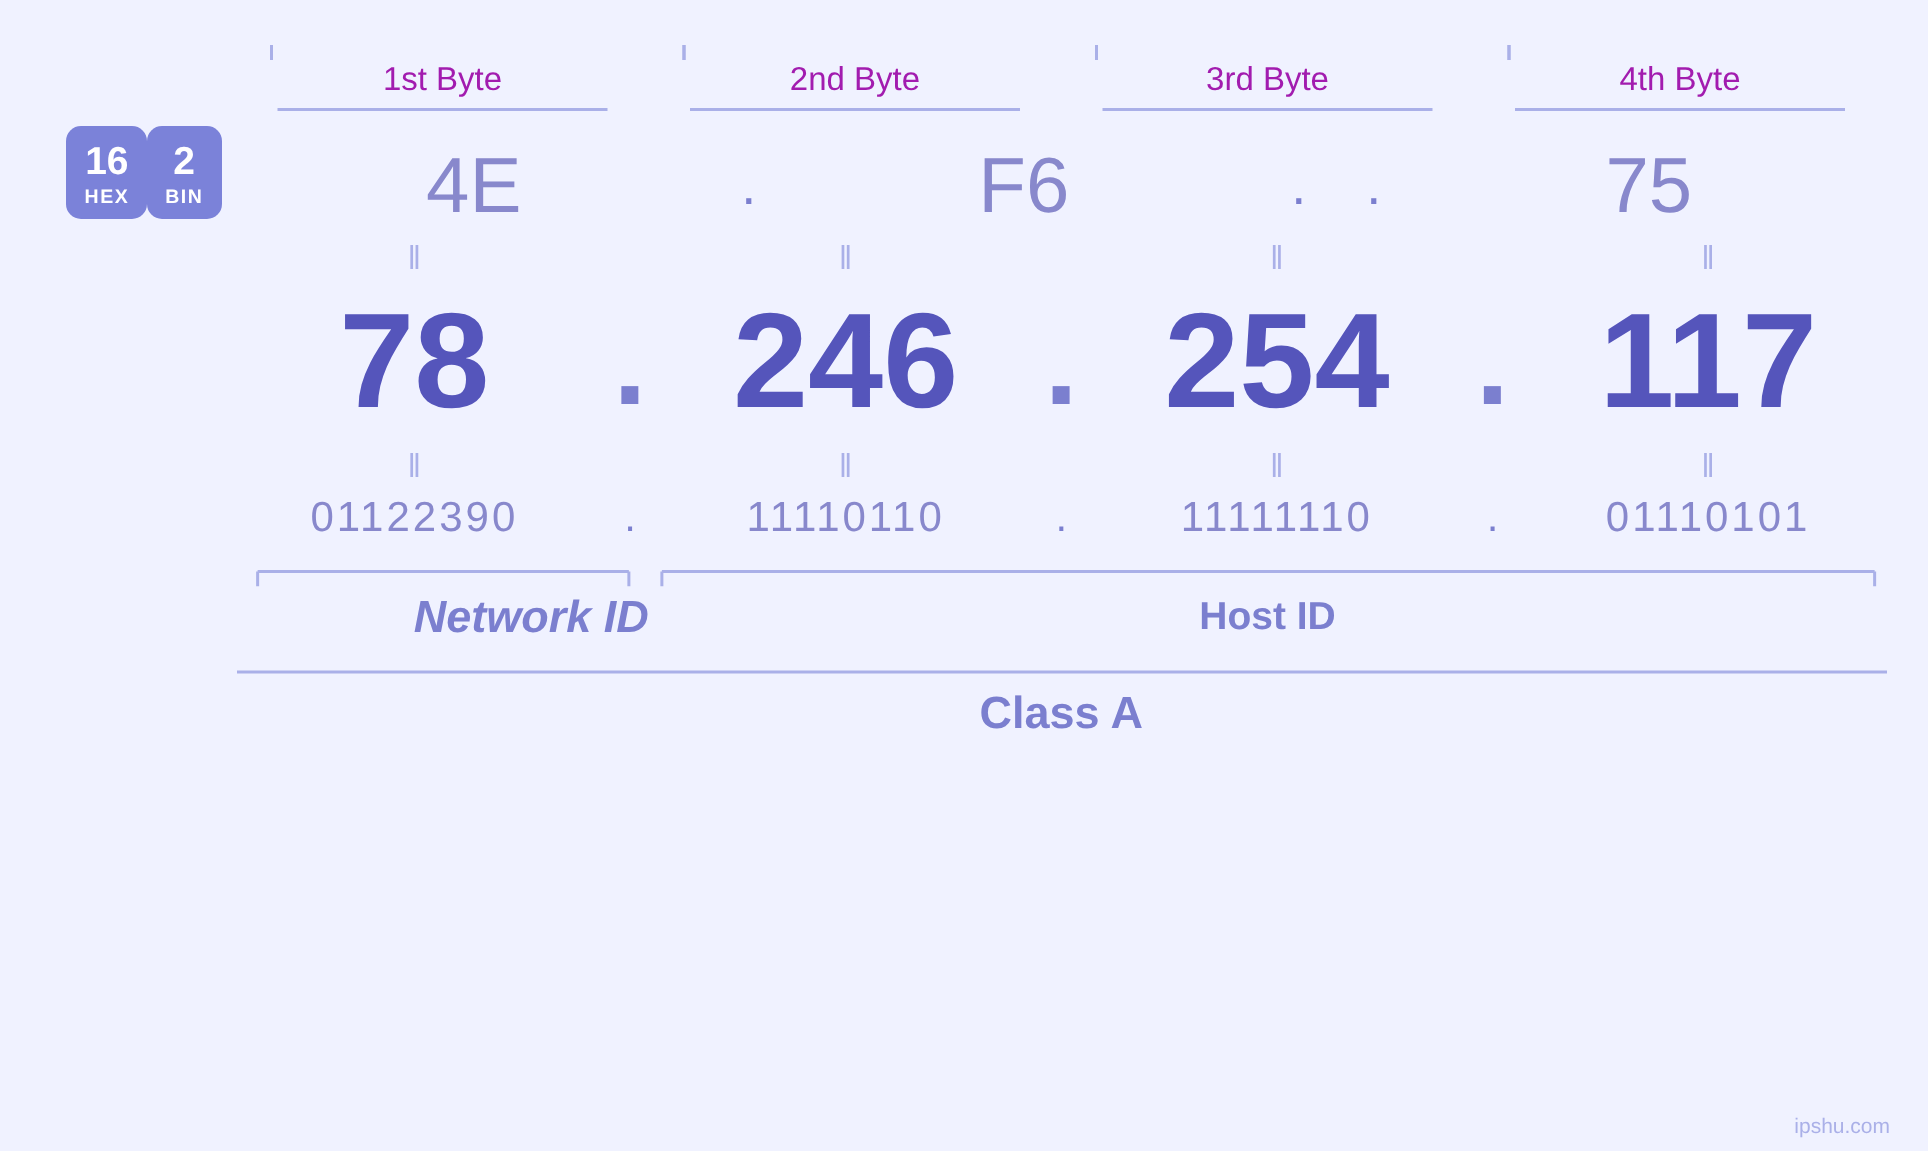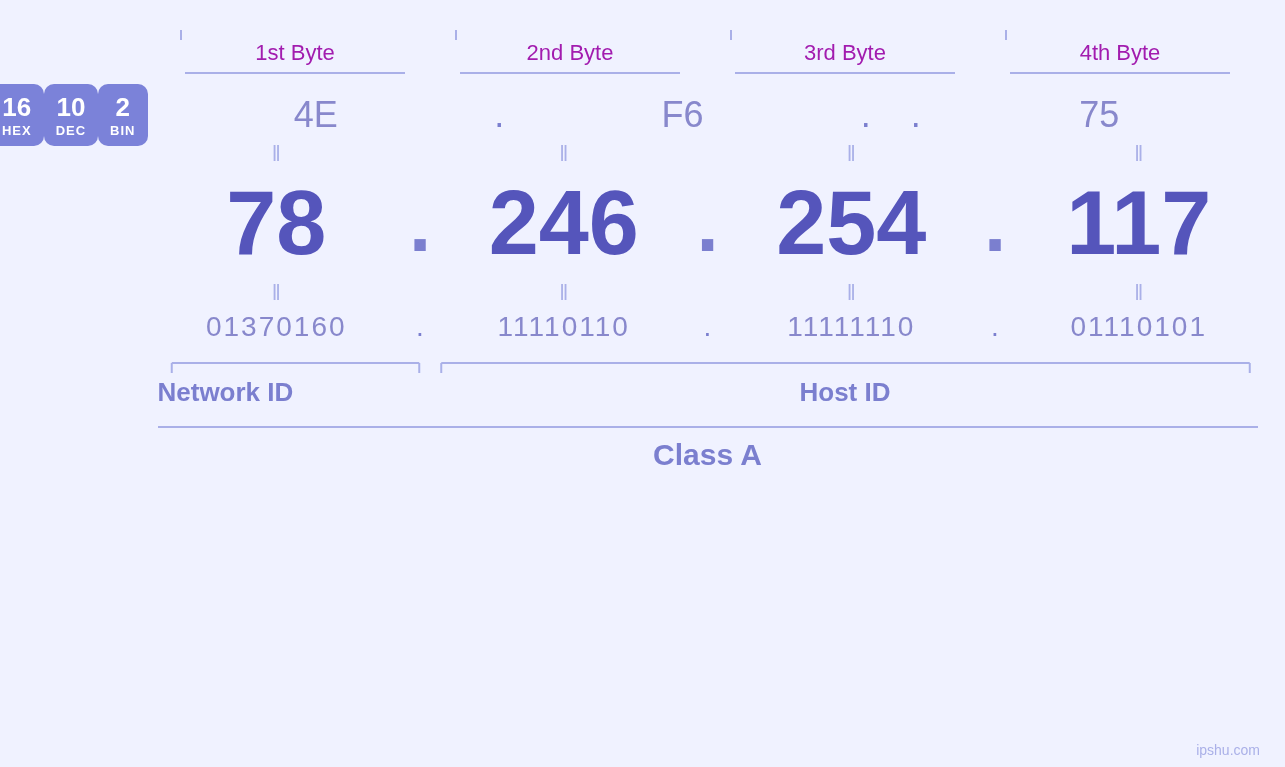"10" div.base-badge { html: <div> <div>10</div> <div>DEC</div> </div> -> none }
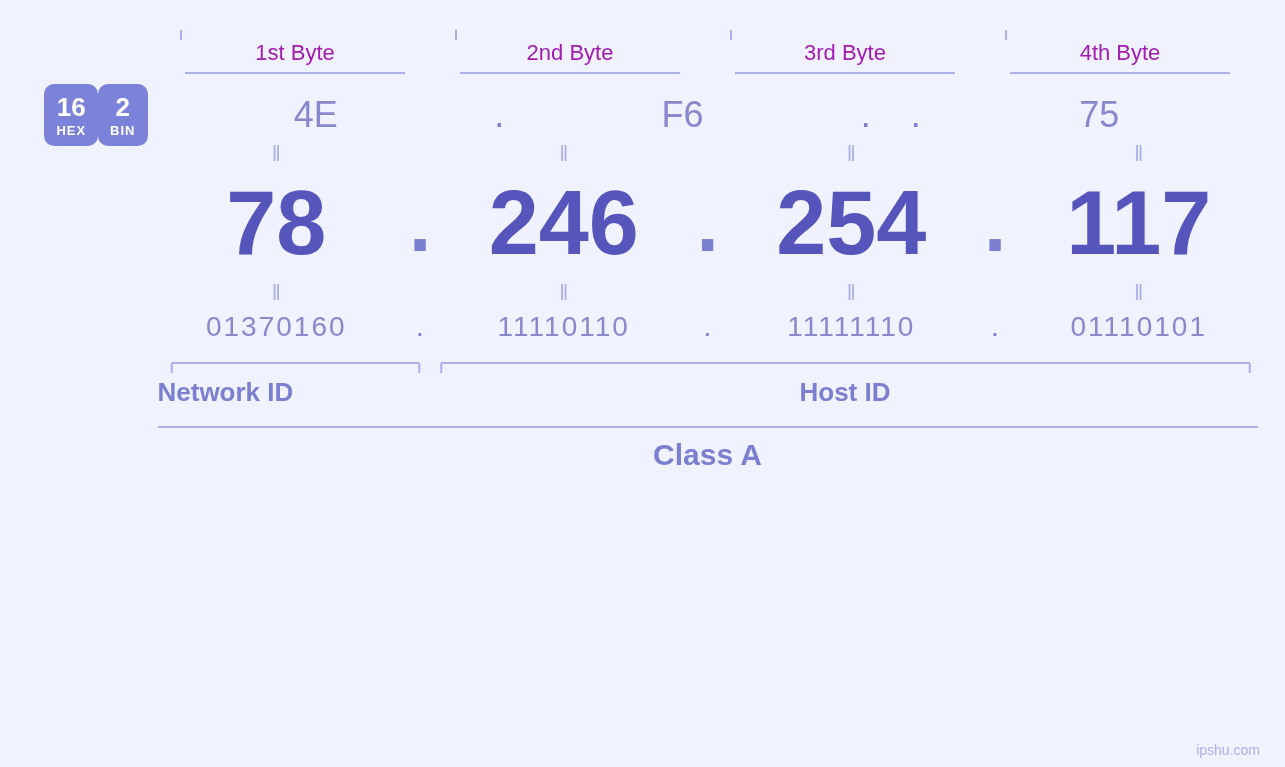"4E" .hex-value { font-size: 36px -> 52px }
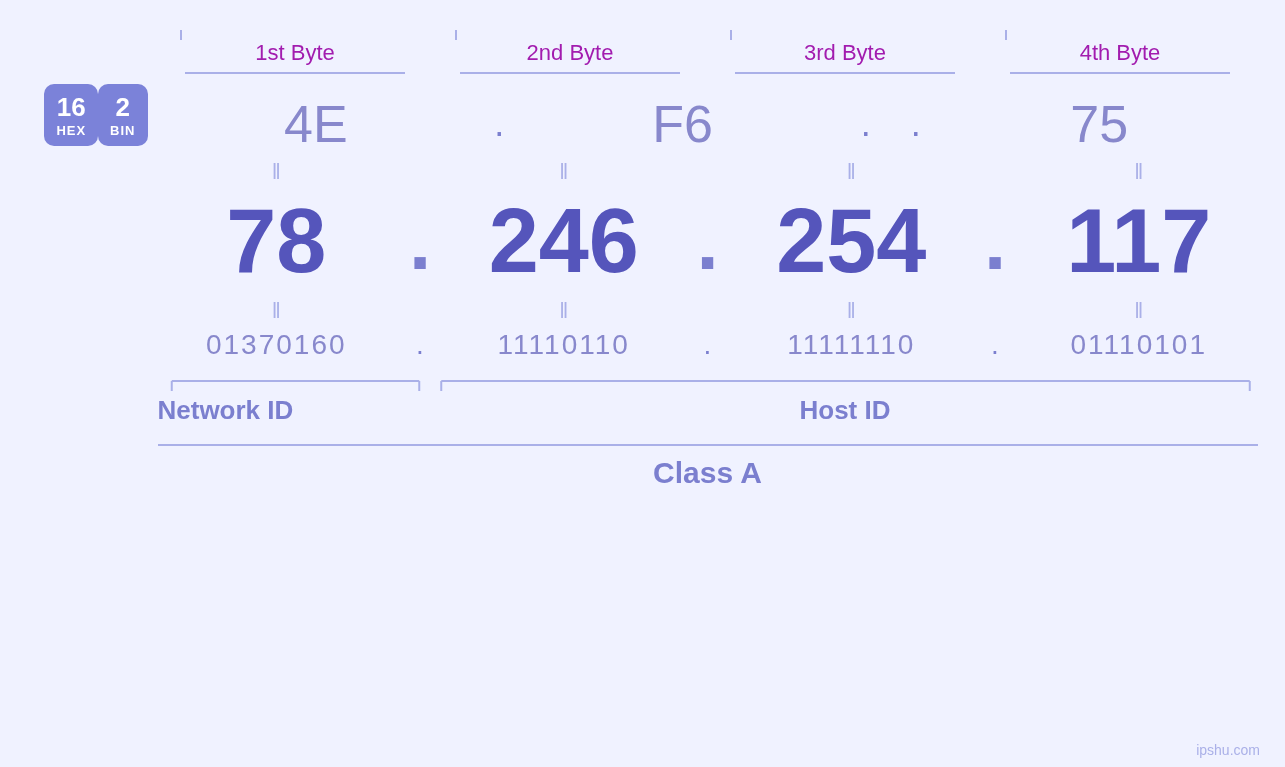"01370160" span.bin-value { text: 01370160 -> 01122390 }
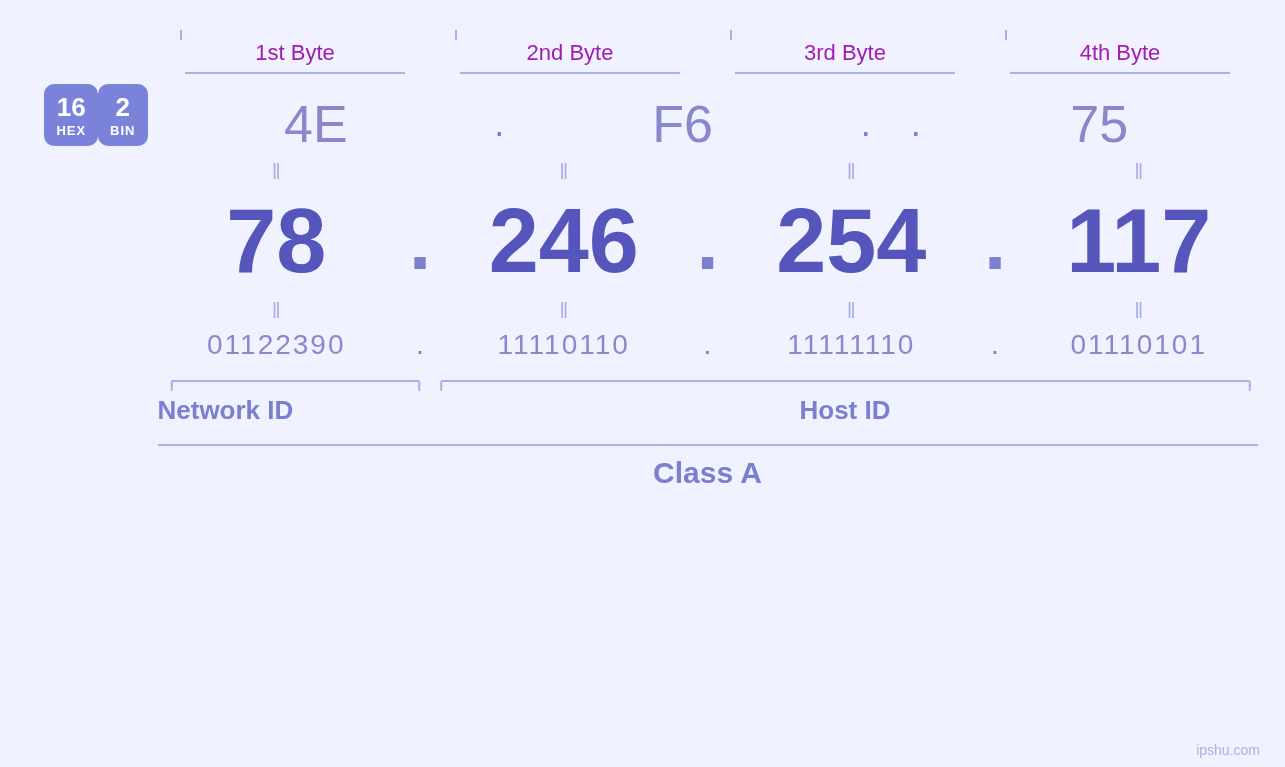"Network ID" .network-label { font-size: 26px -> 30px; font-style: none -> italic; text-align: left -> right }
